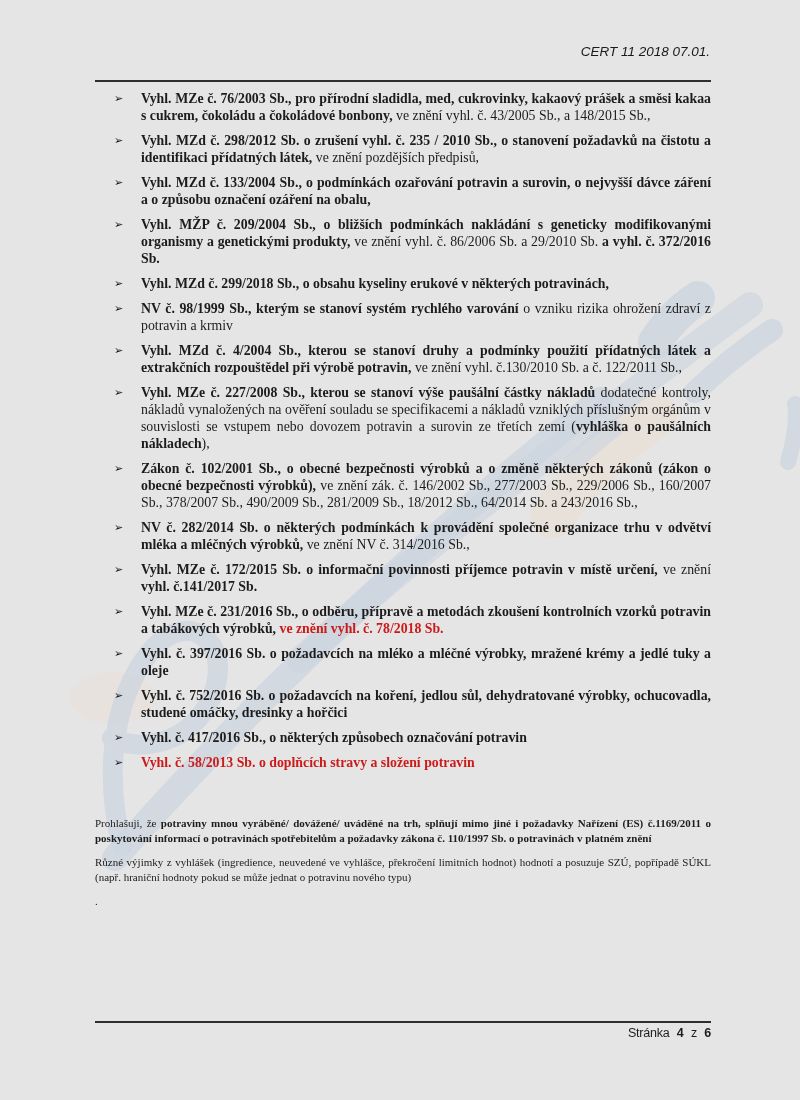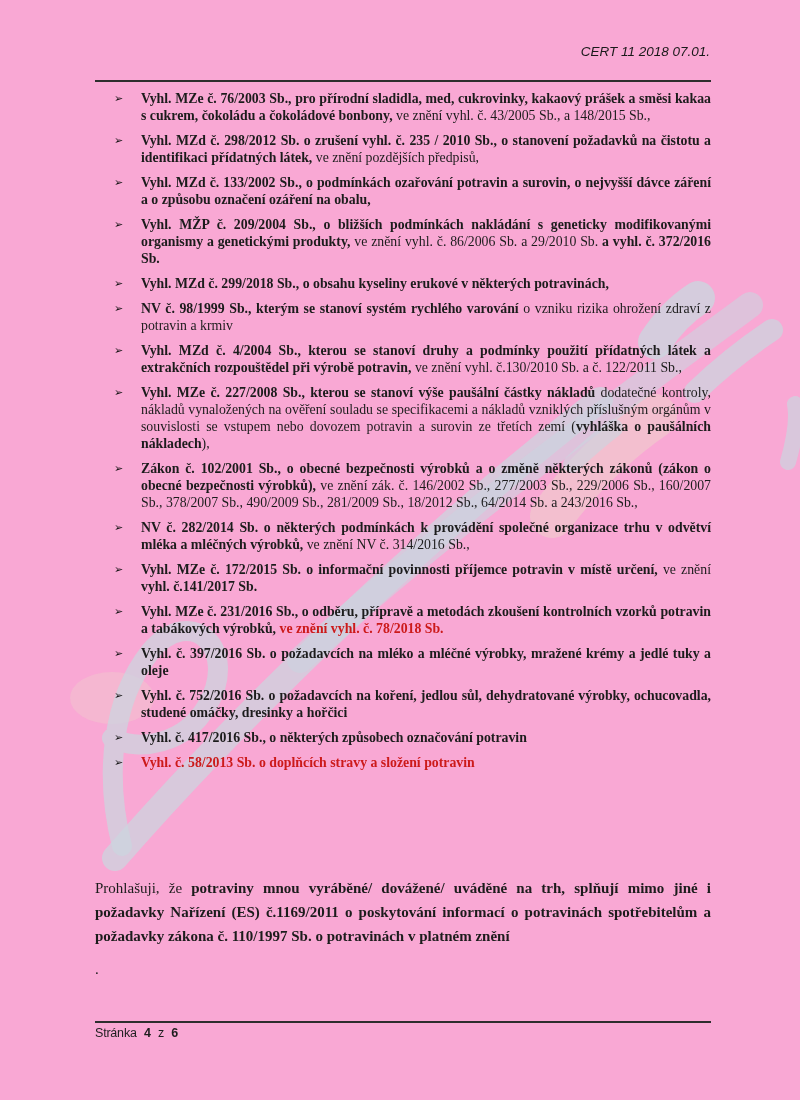"CERT 11 2018 07.01." .page { background: #f9a8d4 -> #e5e5e5 }
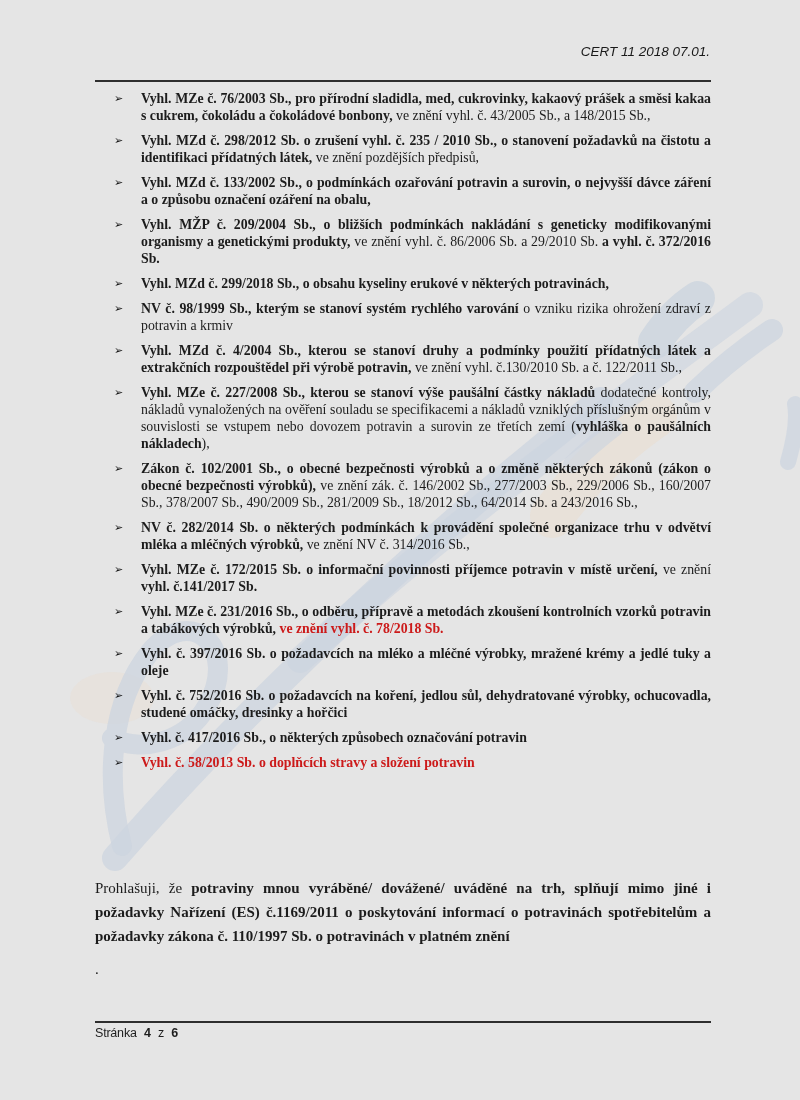"Vyhl. MZd č. 133/2002 Sb.," span.seg-b { text: 133/2002 -> 133/2004 }
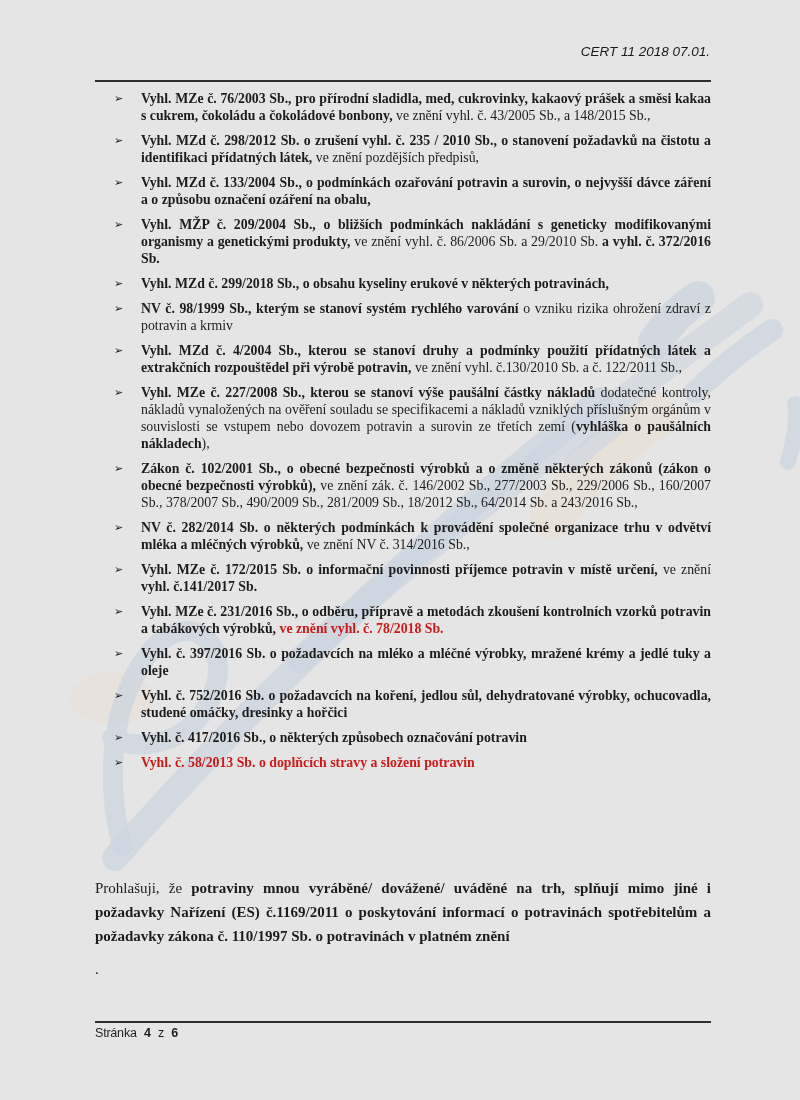"Prohlašuji, že potraviny mnou vyráběné/" .paras { font-size: 15px -> 11px; line-height: 24px -> 15px; top: 876px -> 816px }
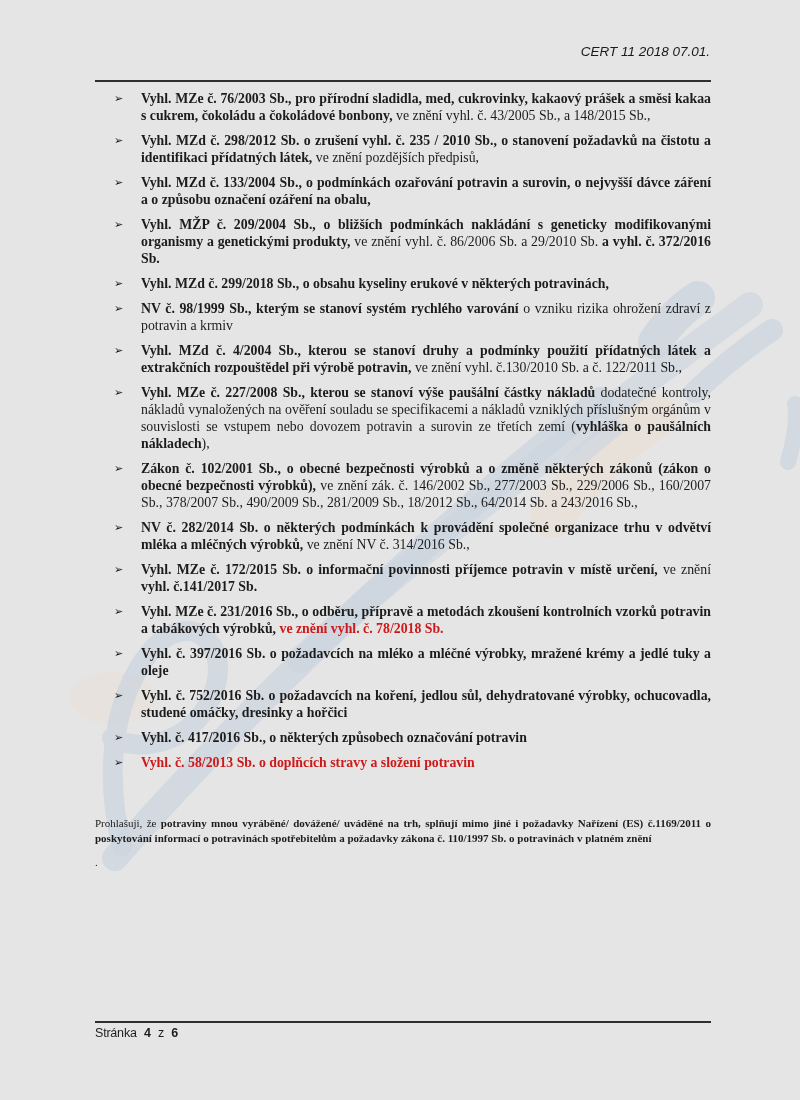"Různé výjimky z vyhlášek (ingredience," p.para { html: none -> <p><span>Různé výjimky z vyhlášek (ingredience, neuvedené ve vyhlášce, překročení limitních hodnot) hodnotí a posuzuje SZÚ, popřípadě SÚKL (např. hraniční hodnoty pokud se může jednat o potravinu nového typu)</span></p> }
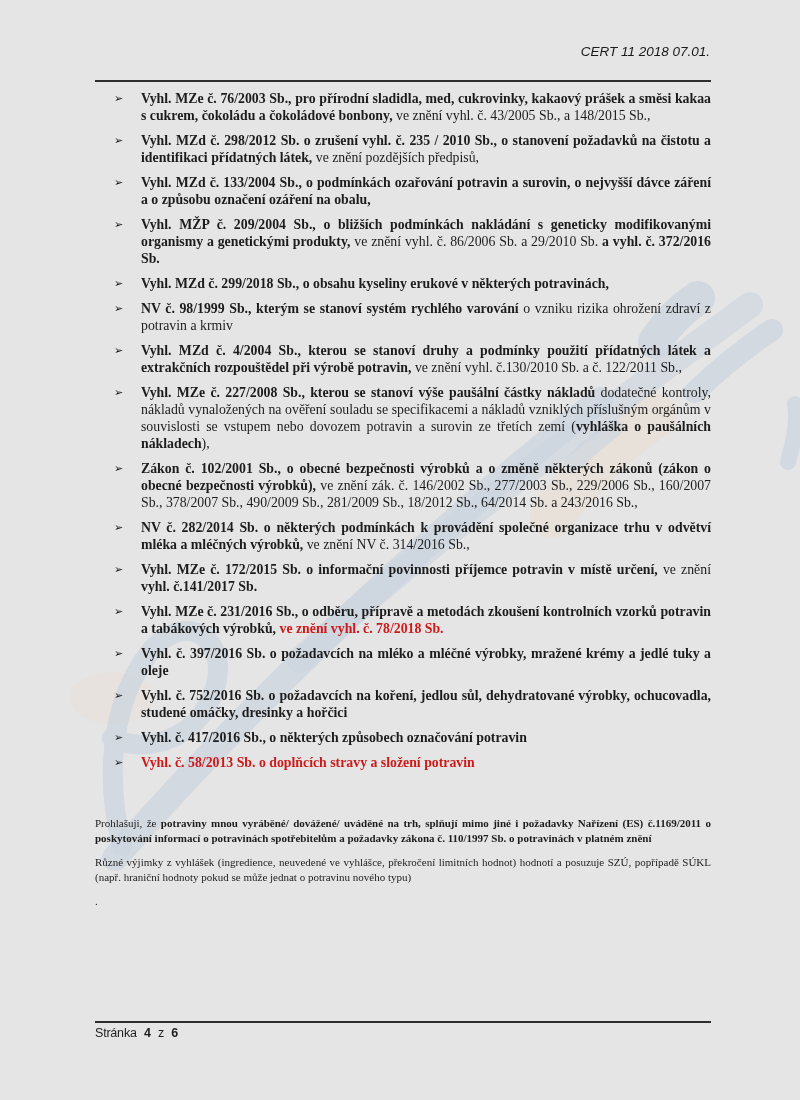"Stránka 4 z 6" .footer { text-align: left -> right }
